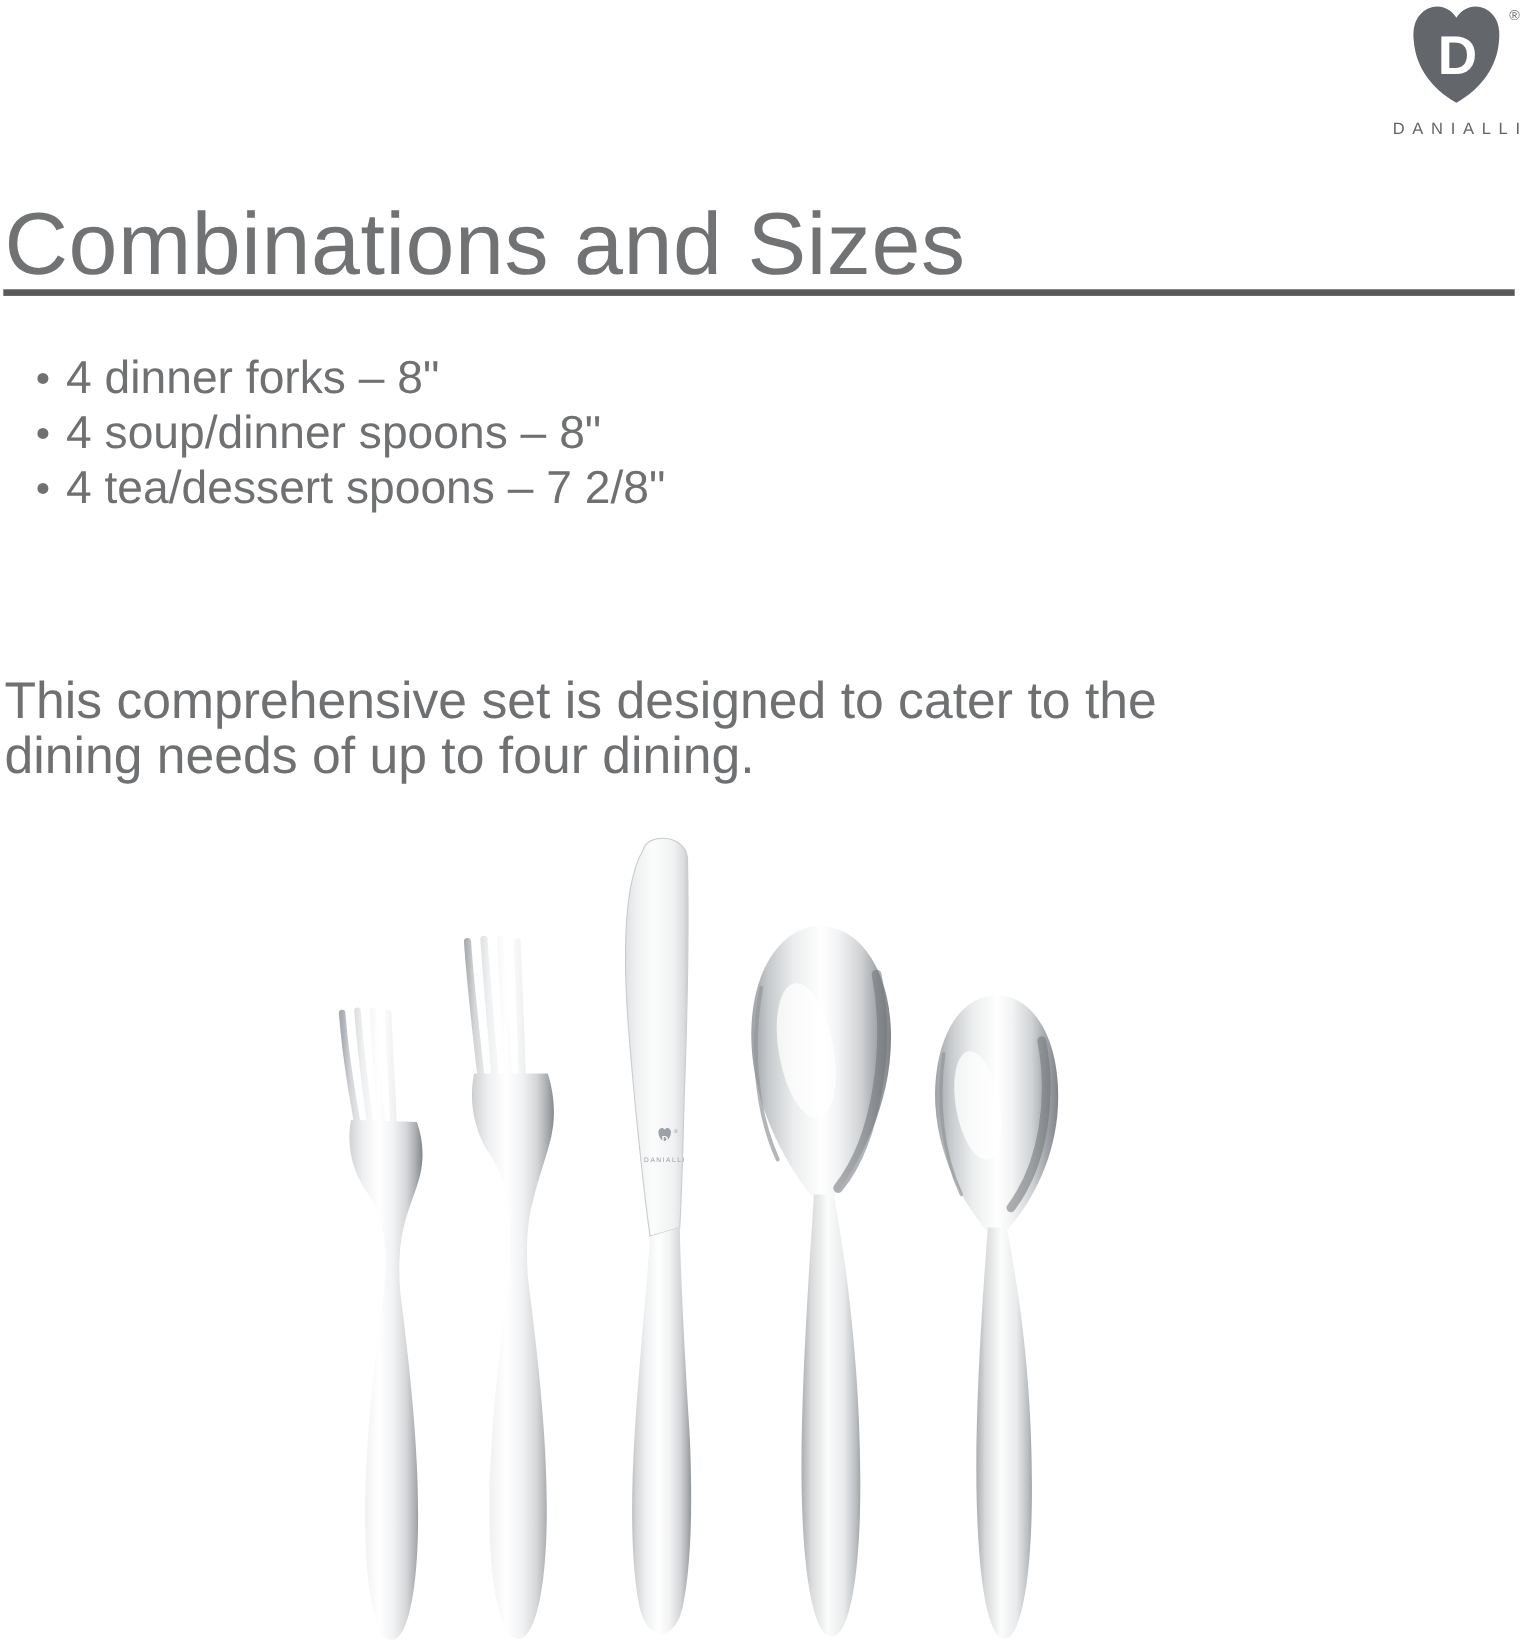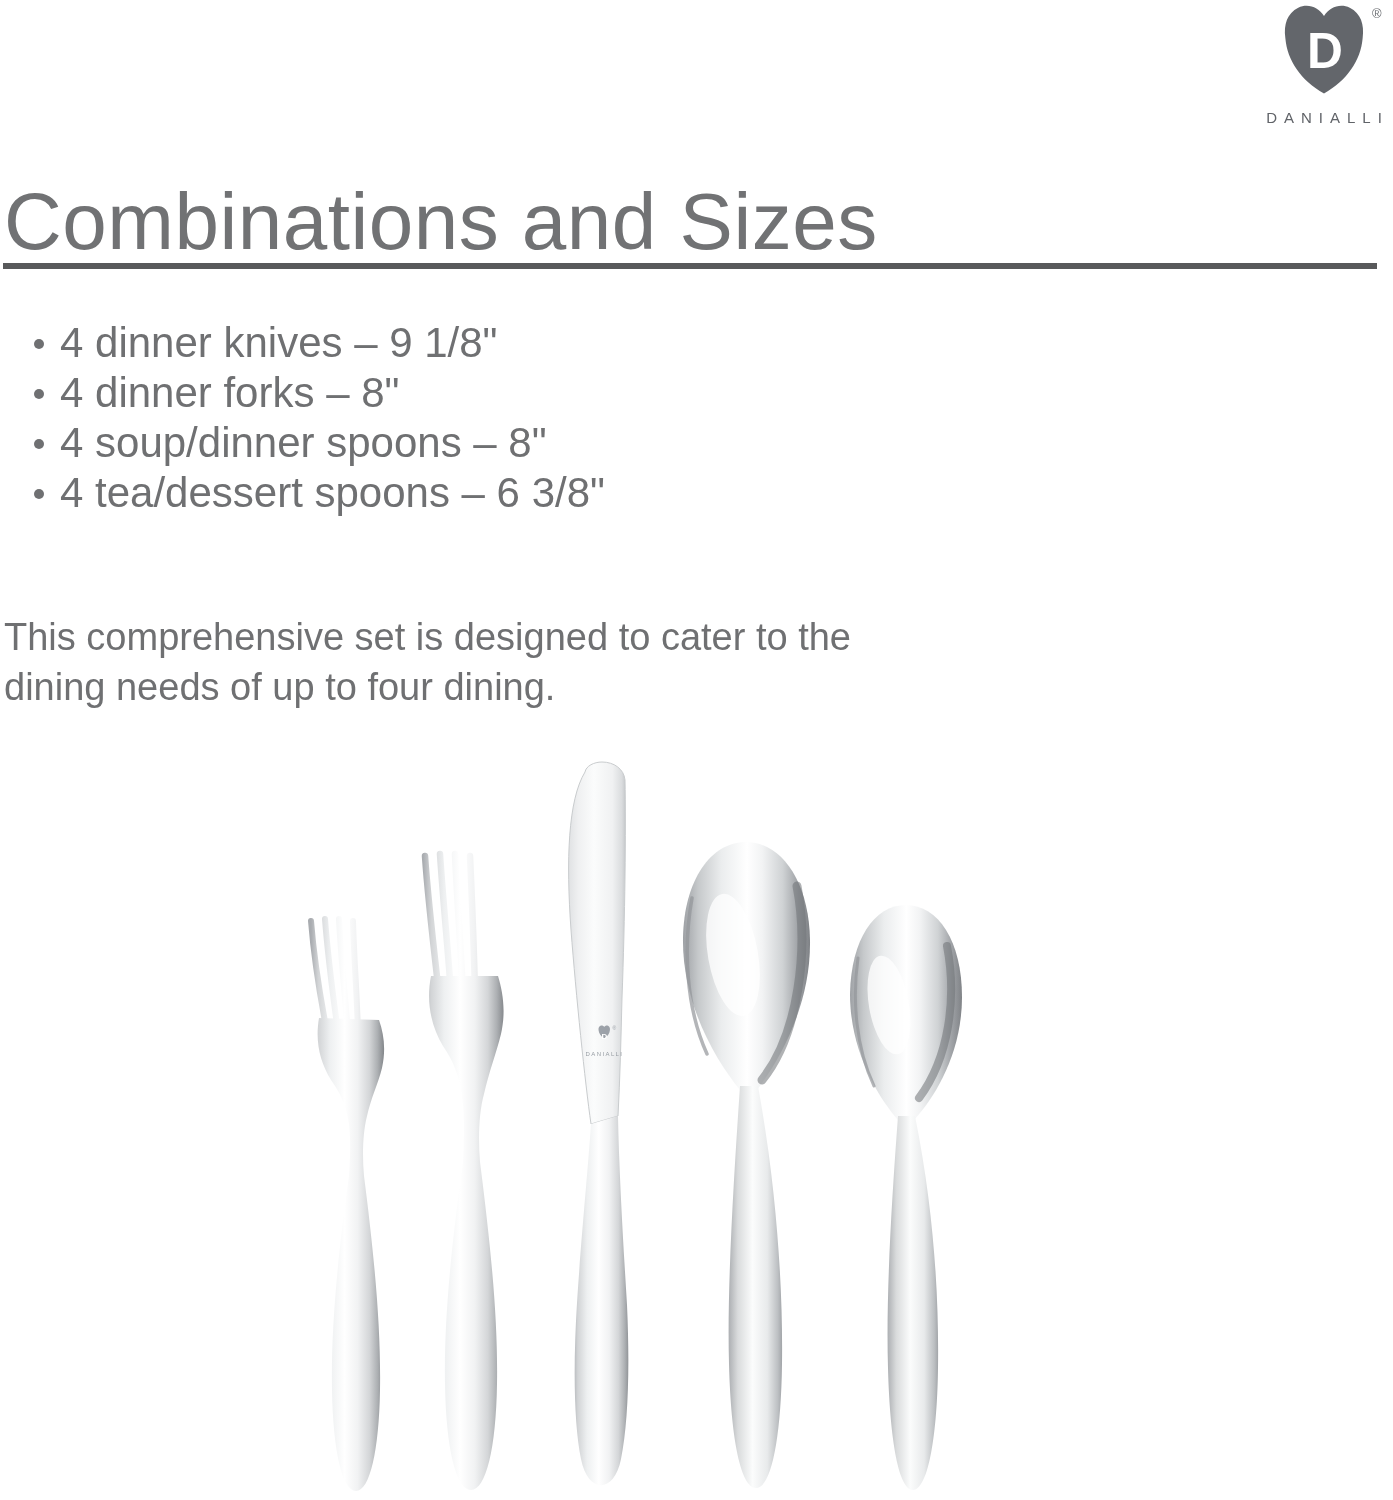"4 dinner knives – 9" li { html: <li> <span></span> <span>4 dinner knives – 9 1/8"</span> </li> -> none }
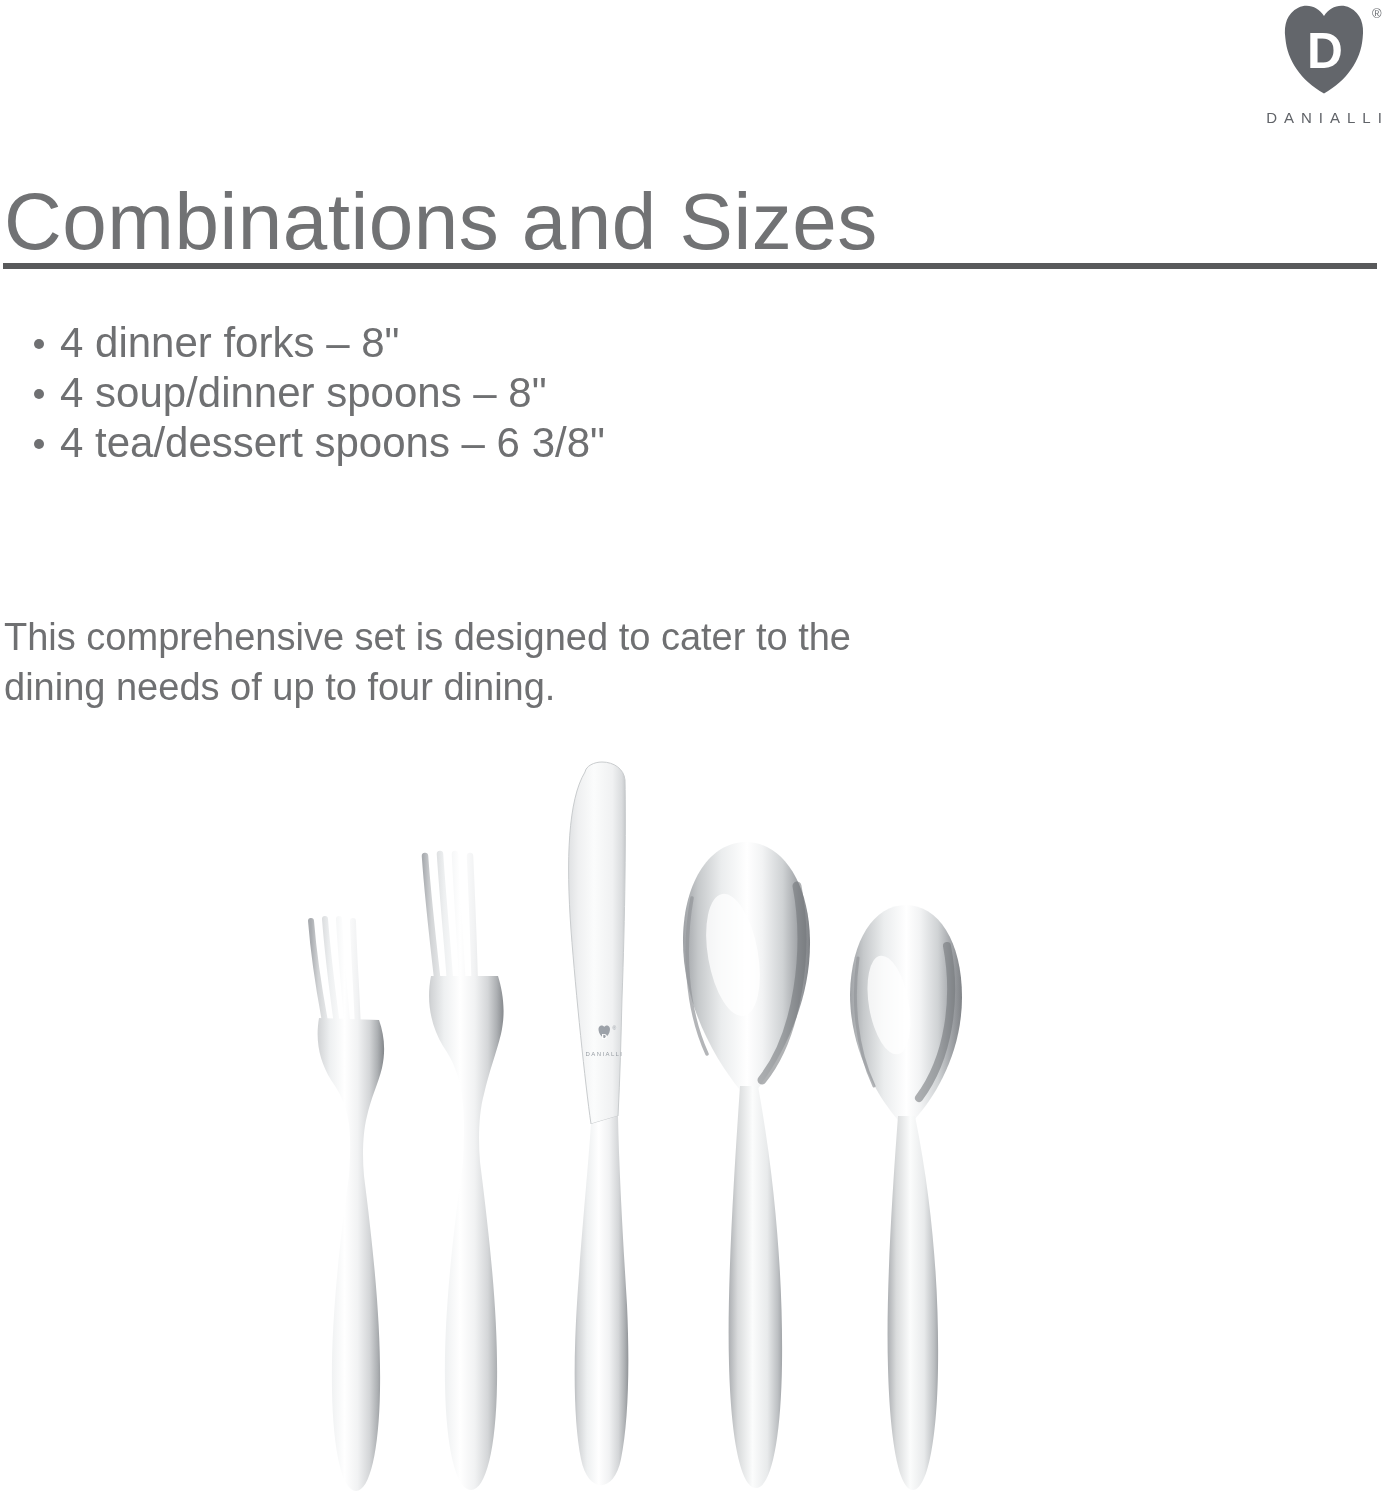"4 tea/dessert spoons – 6" span { text: 6 3/8 -> 7 2/8 }
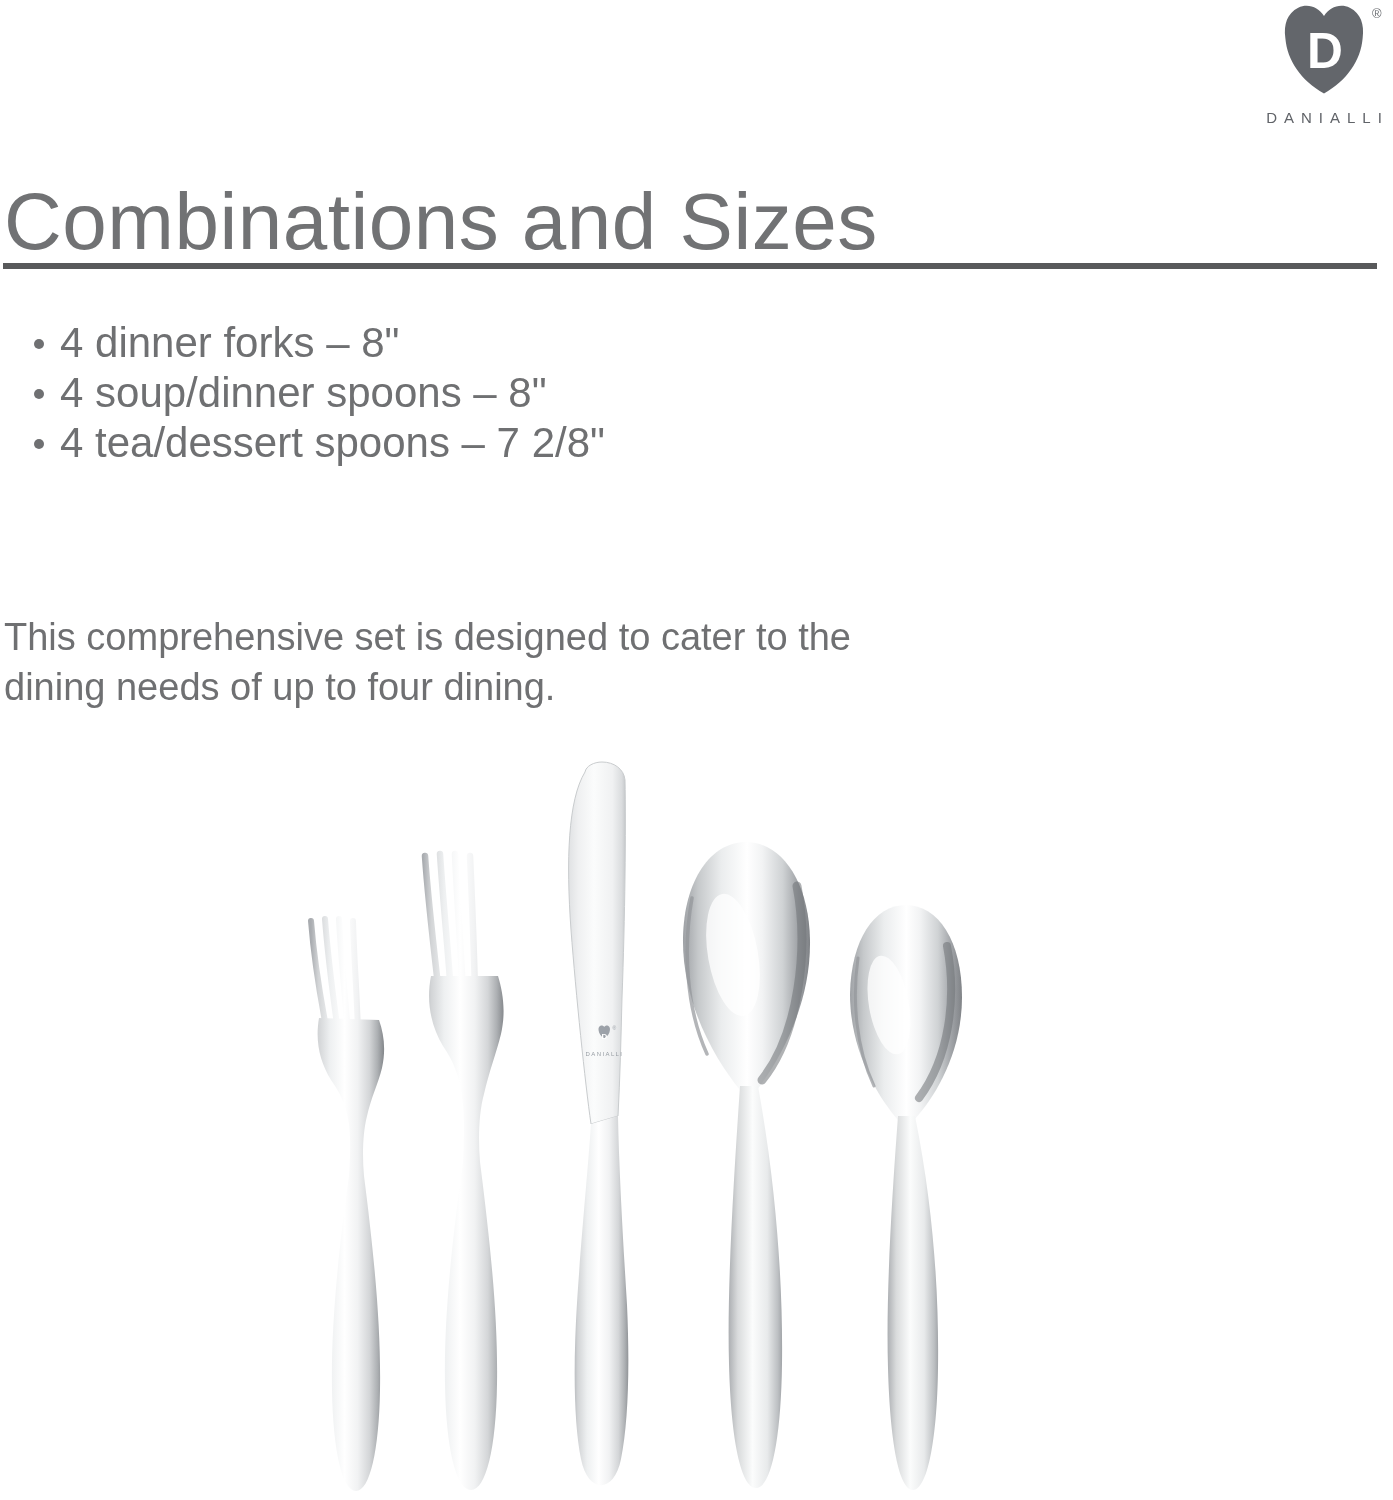"This comprehensive set is designed" .paragraph { font-size: 38px -> 47px }
